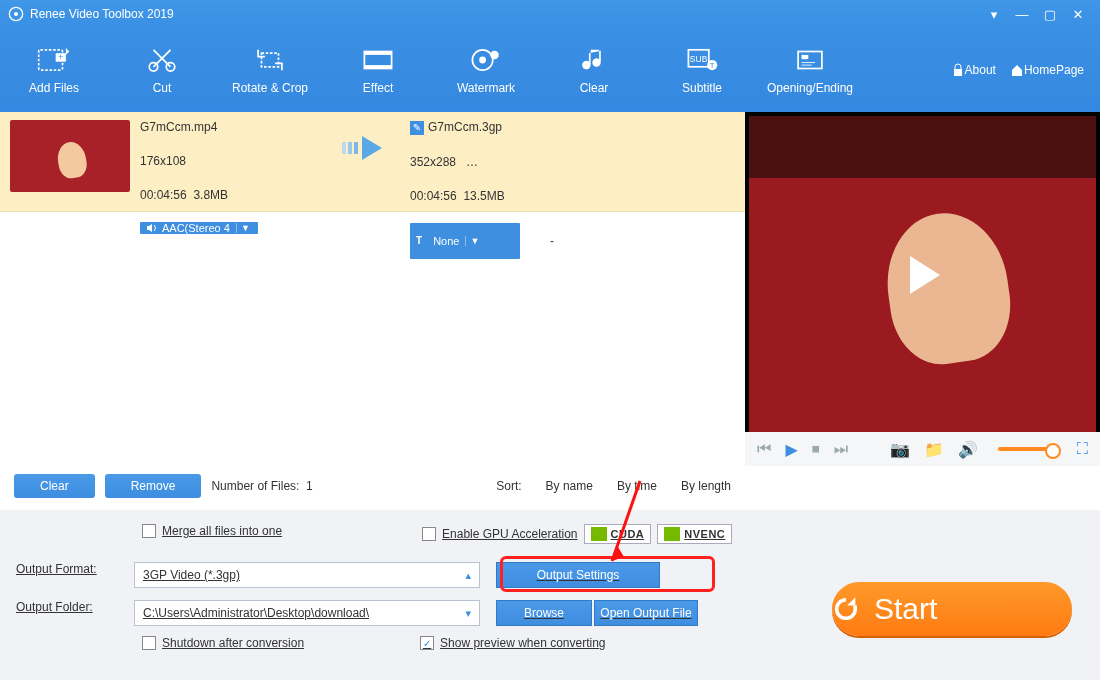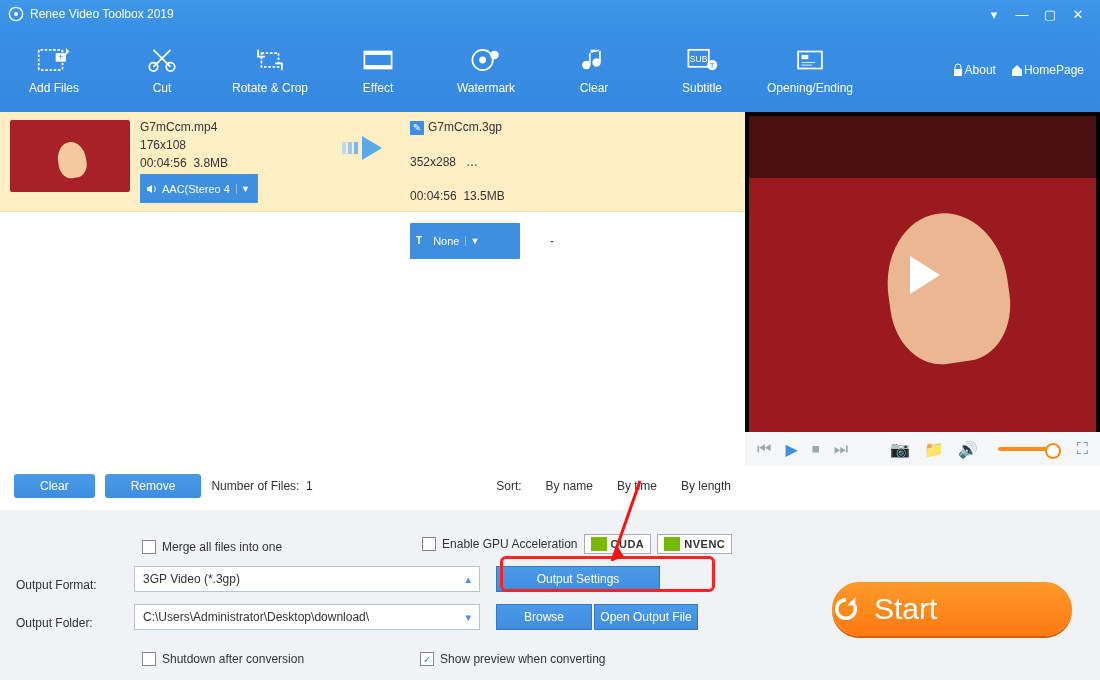"G7mCcm.mp4" .srcinfo { gap: 4px -> 20px }
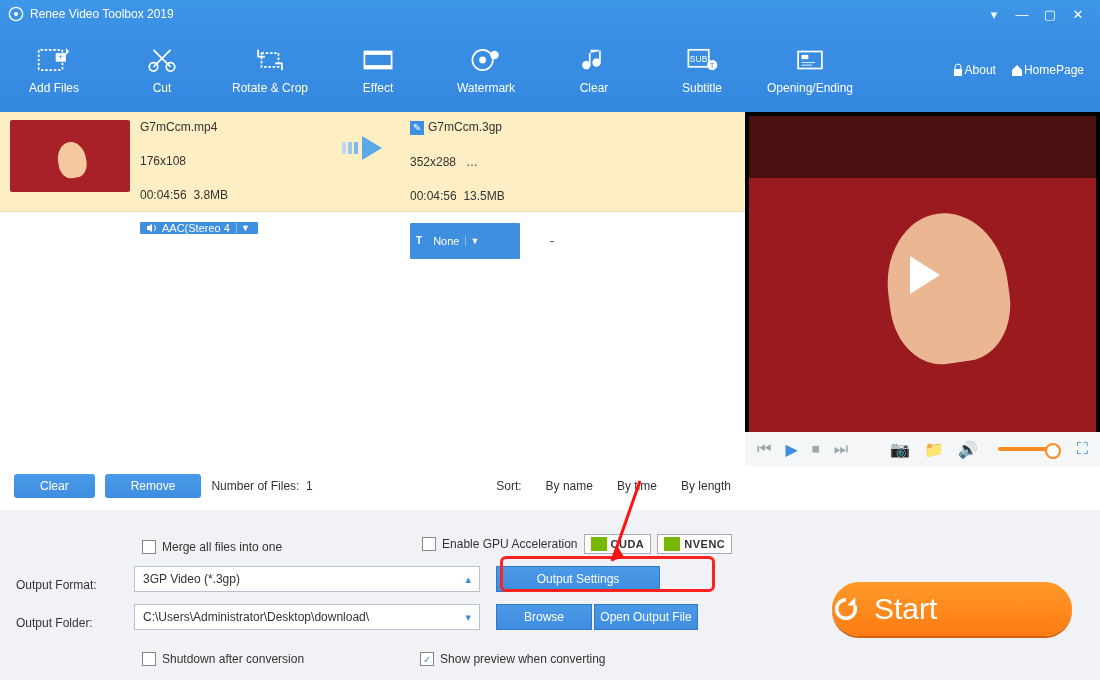"Merge all files into one" .row { align-items: flex-end -> flex-start; text-decoration: none -> underline }
